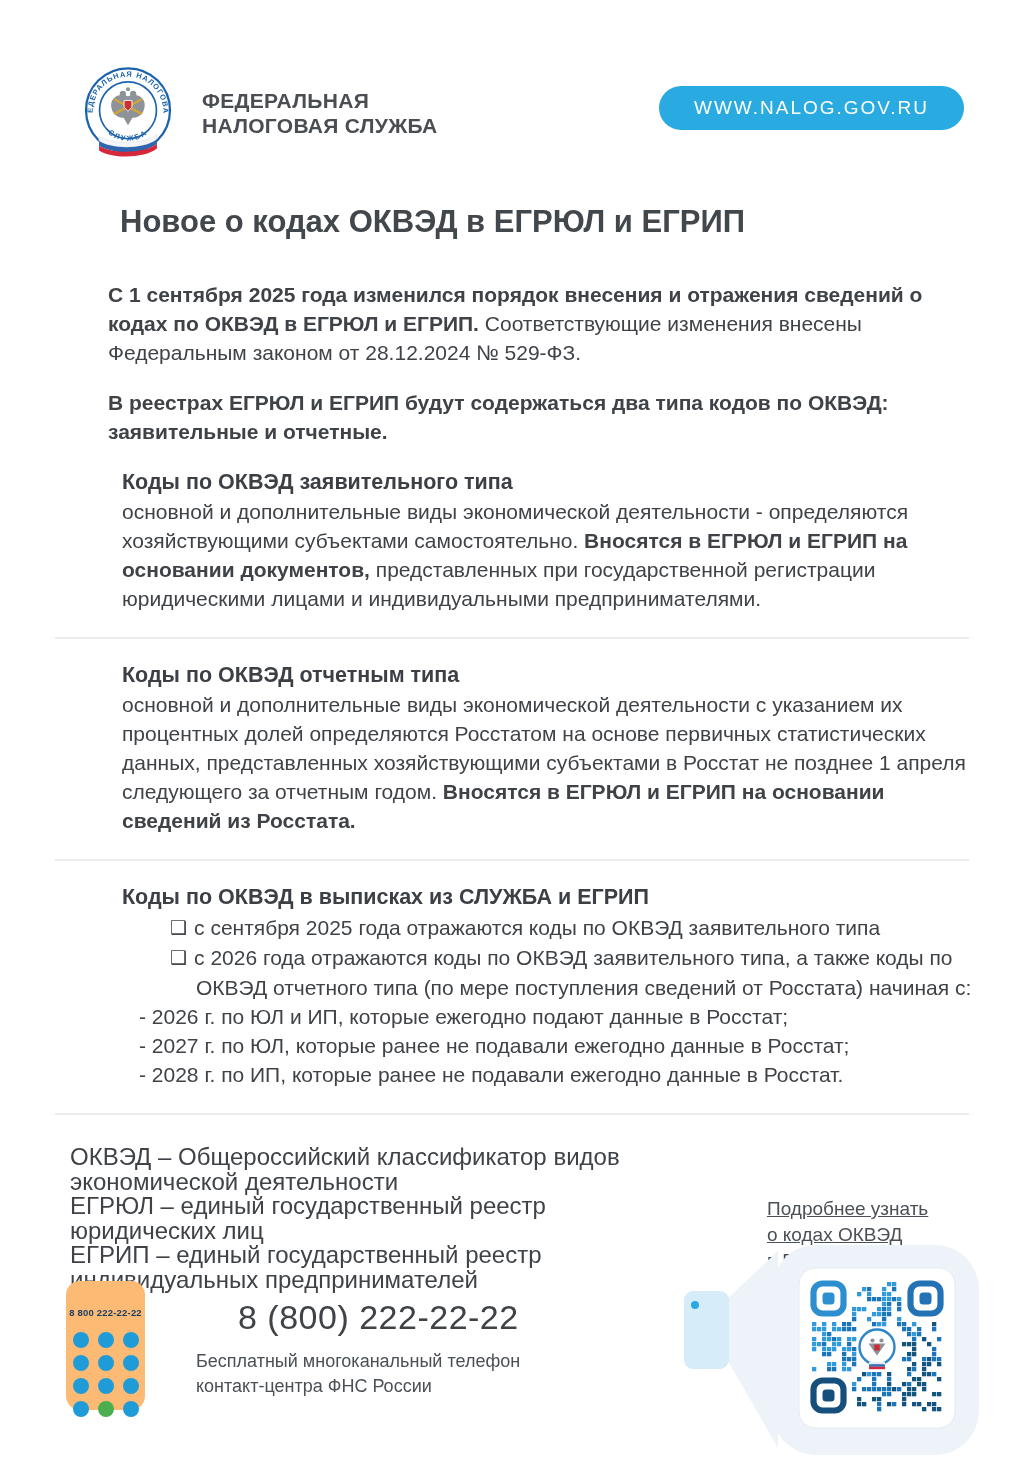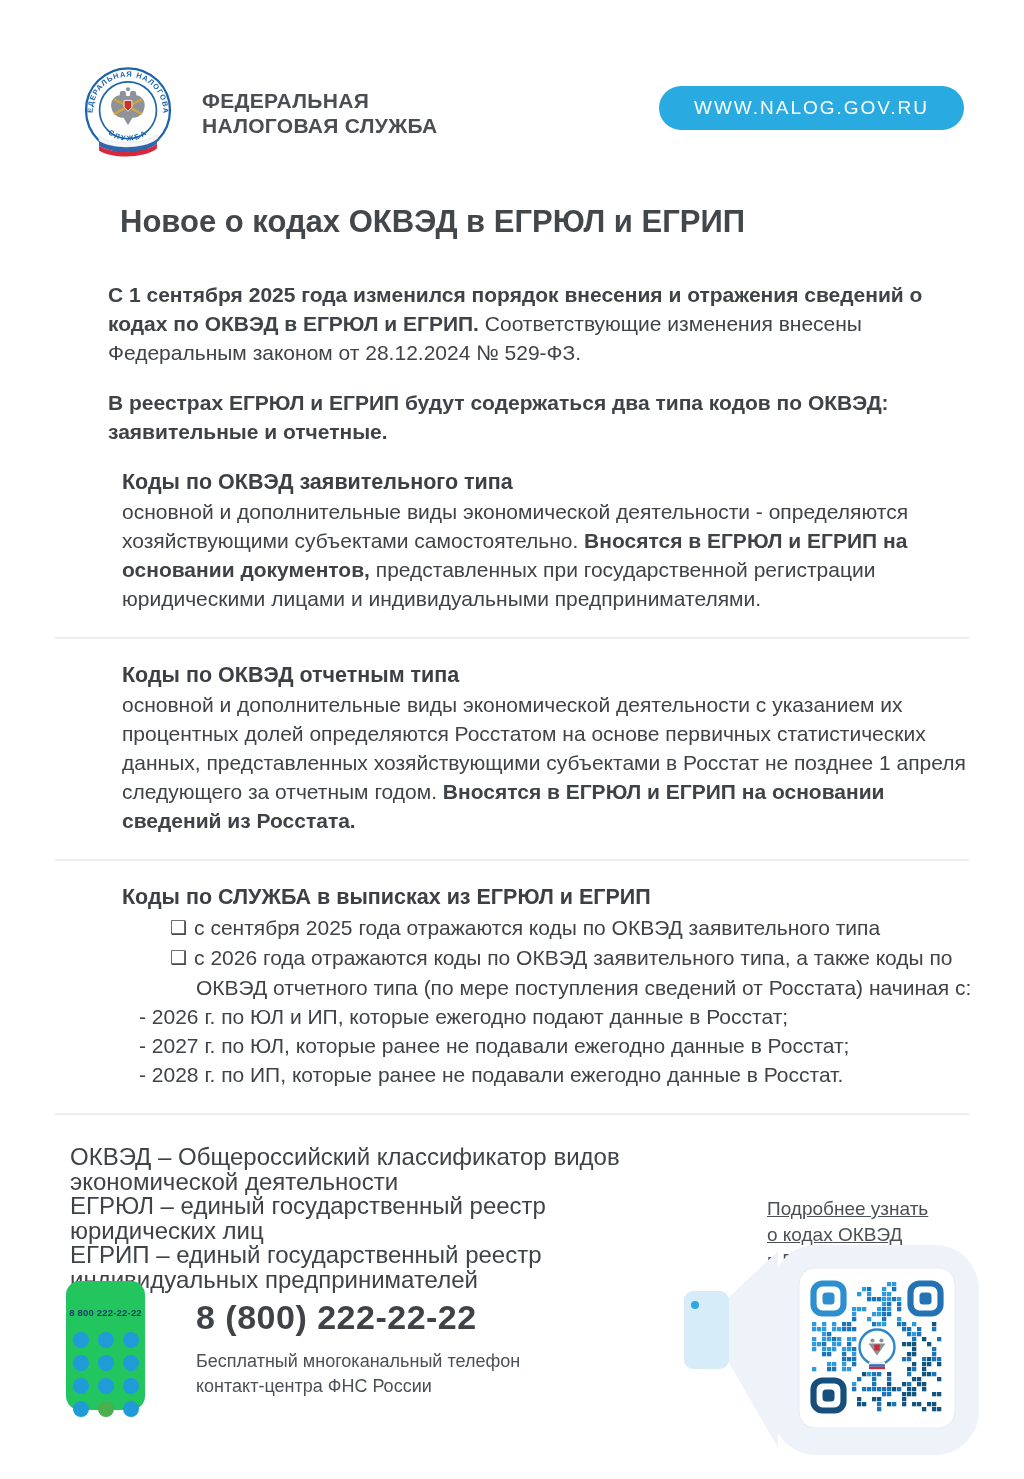"Коды по СЛУЖБА в выписках" div.sect-h { text: СЛУЖБА в выписках из ЕГРЮЛ -> ОКВЭД в выписках из СЛУЖБА }
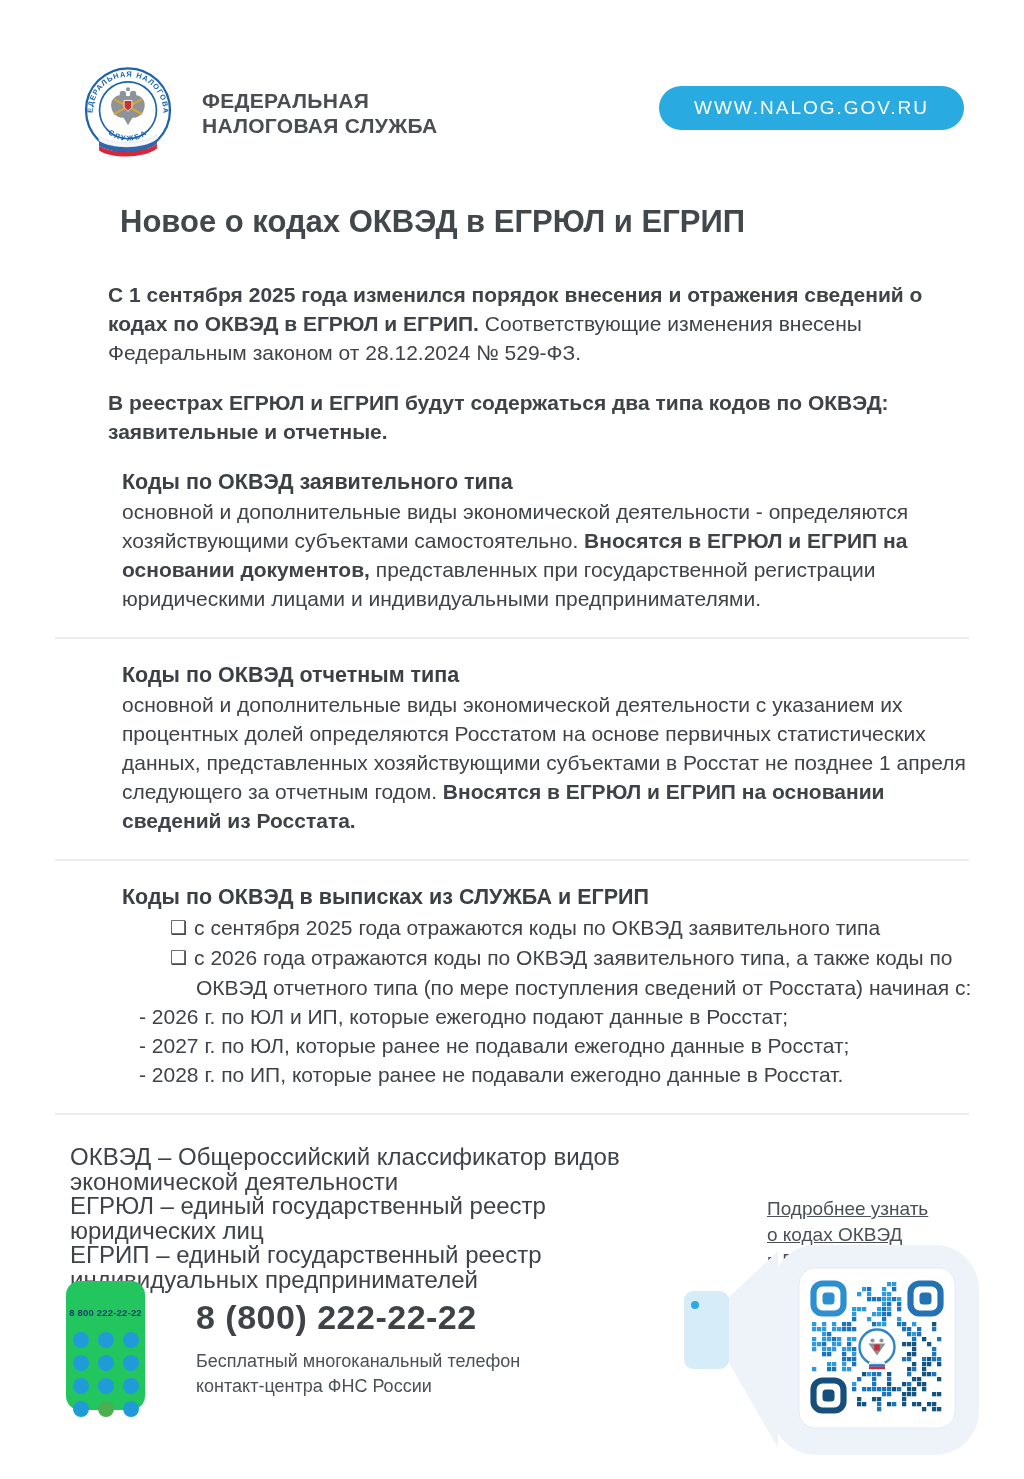"8 800 222-22-22" .phone-icon { background: #22c55e -> #fdba74 }
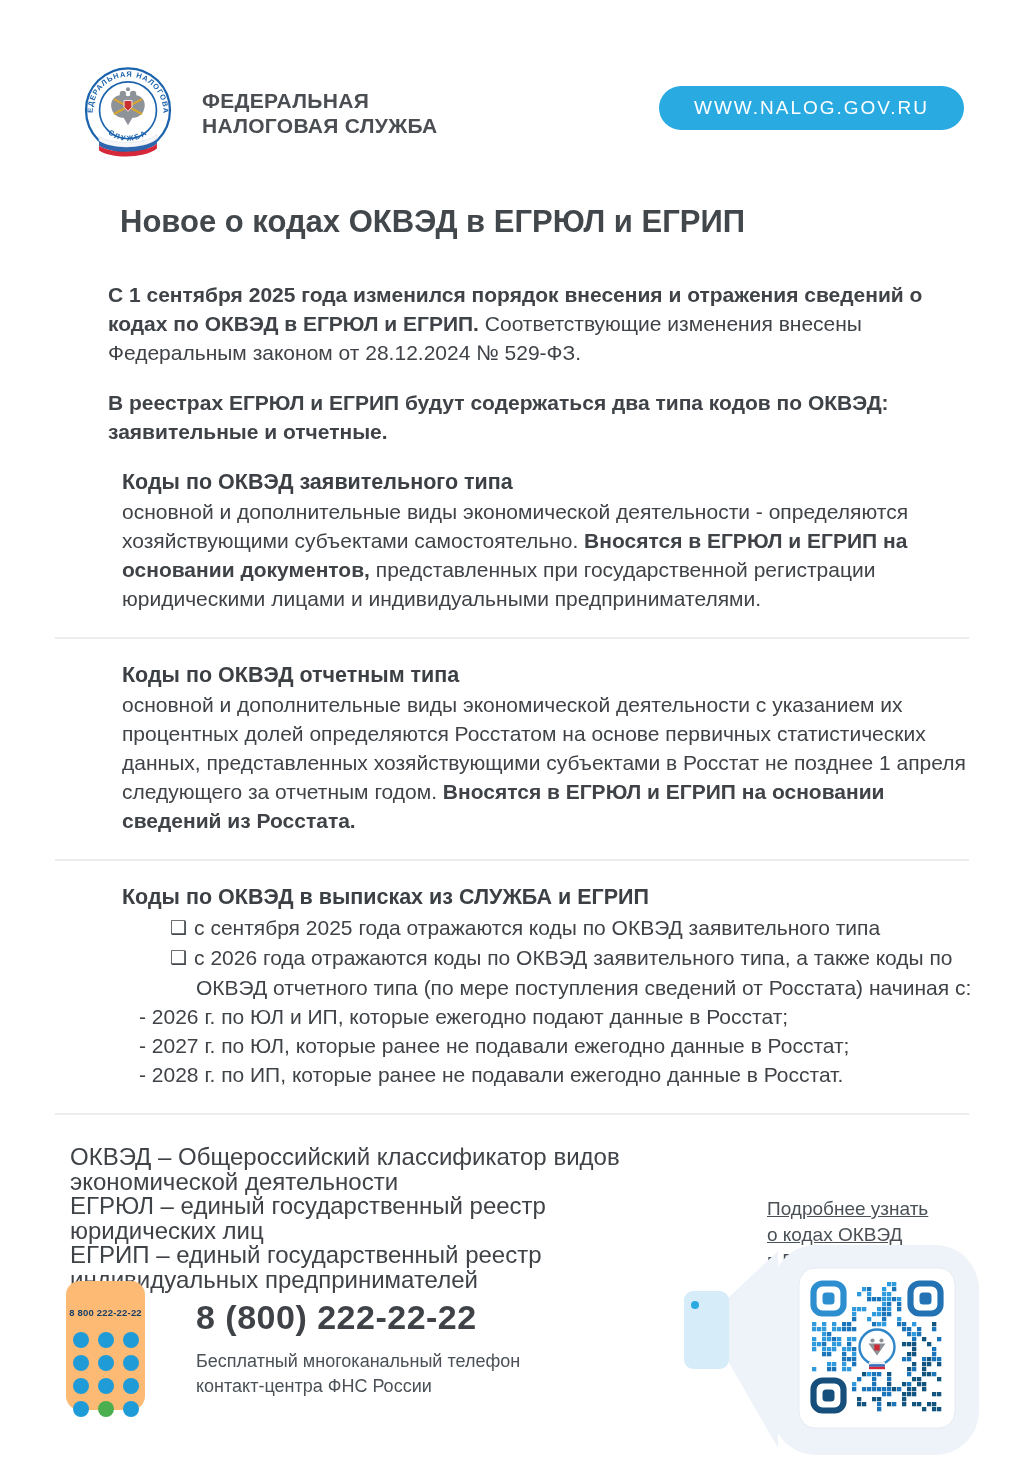"8 (800) 222-22-22" .big-number { font-weight: bold -> normal; margin-left: none -> 42px }
